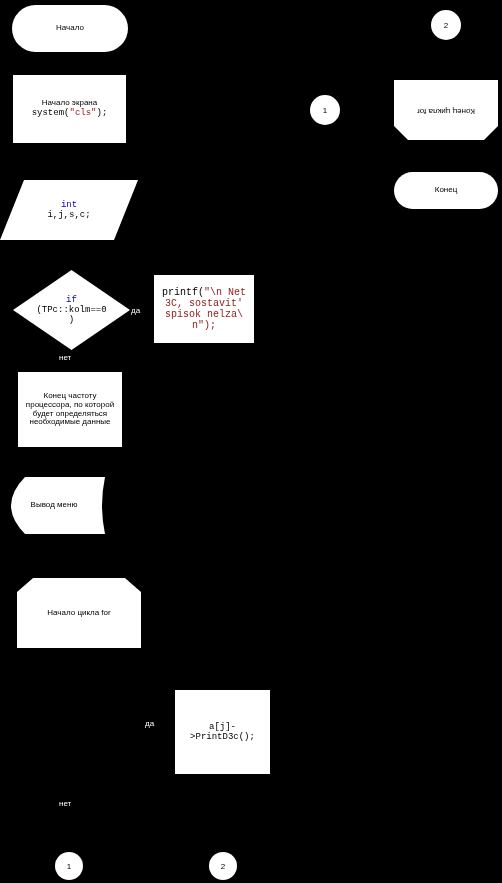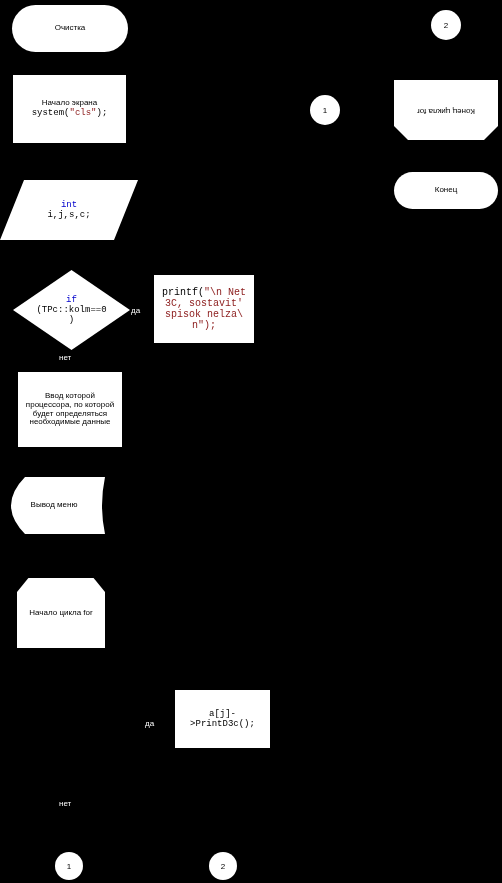"Очистка" span.txt { text: Очистка -> Начало }
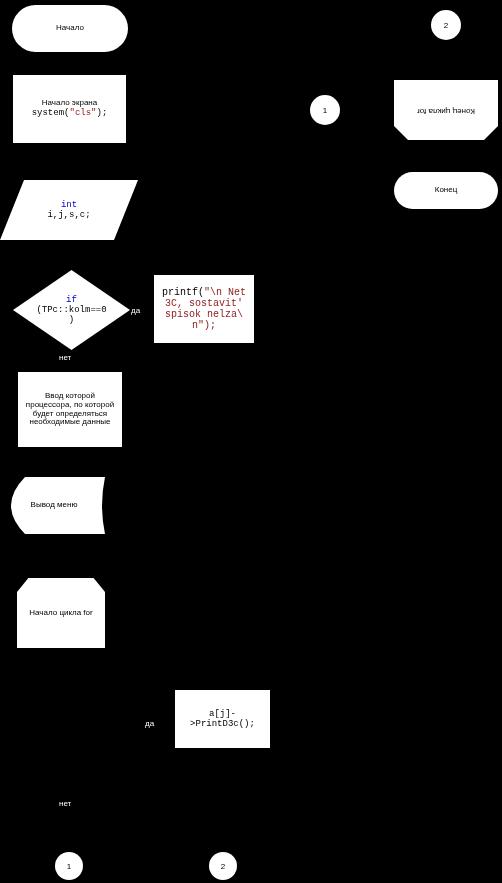"Ввод которой" span.txt { text: Ввод которой -> Конец частоту }
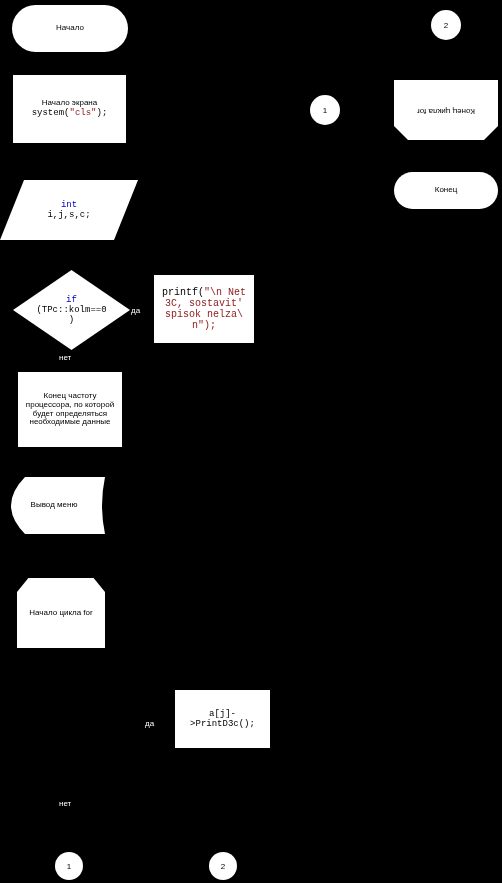"Начало цикла for" div.node { width: 88px -> 124px }
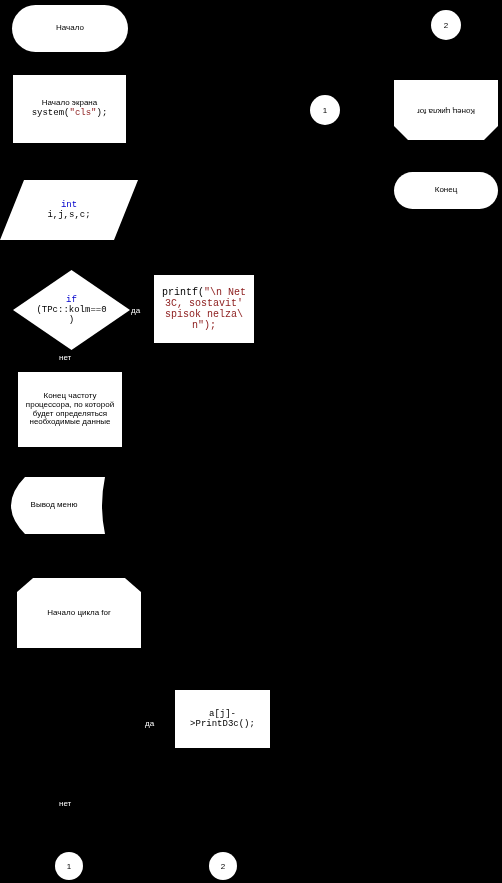"a[j]-" div.node { height: 58px -> 84px }
